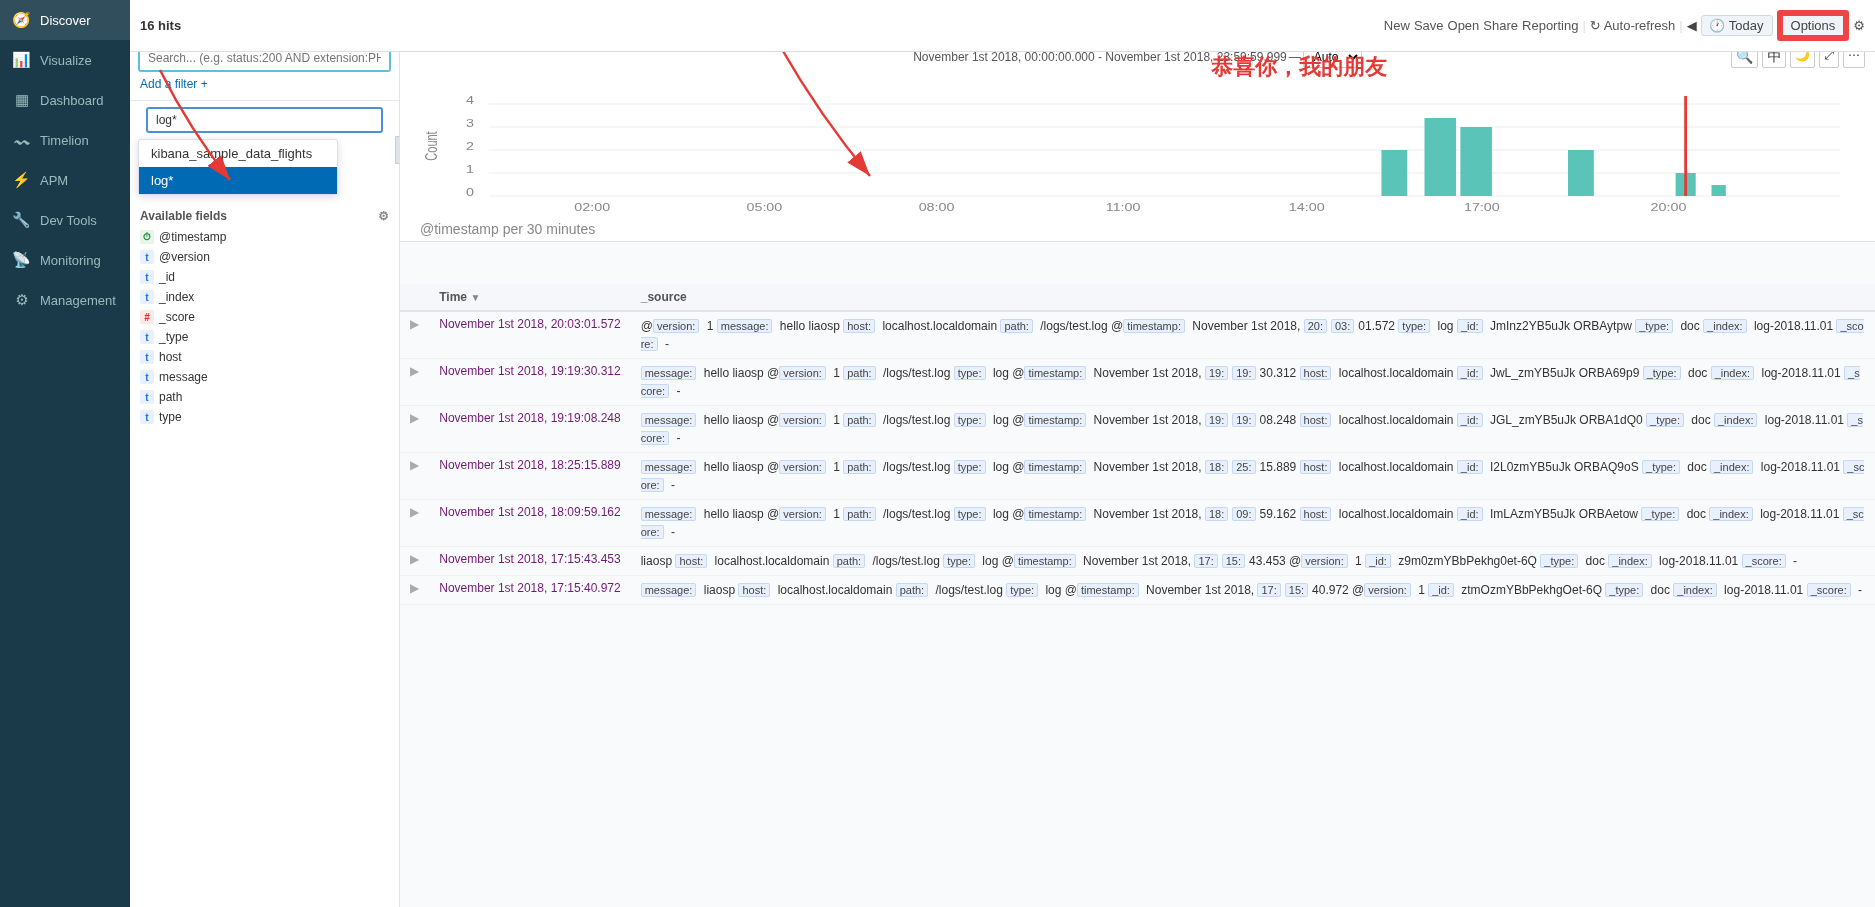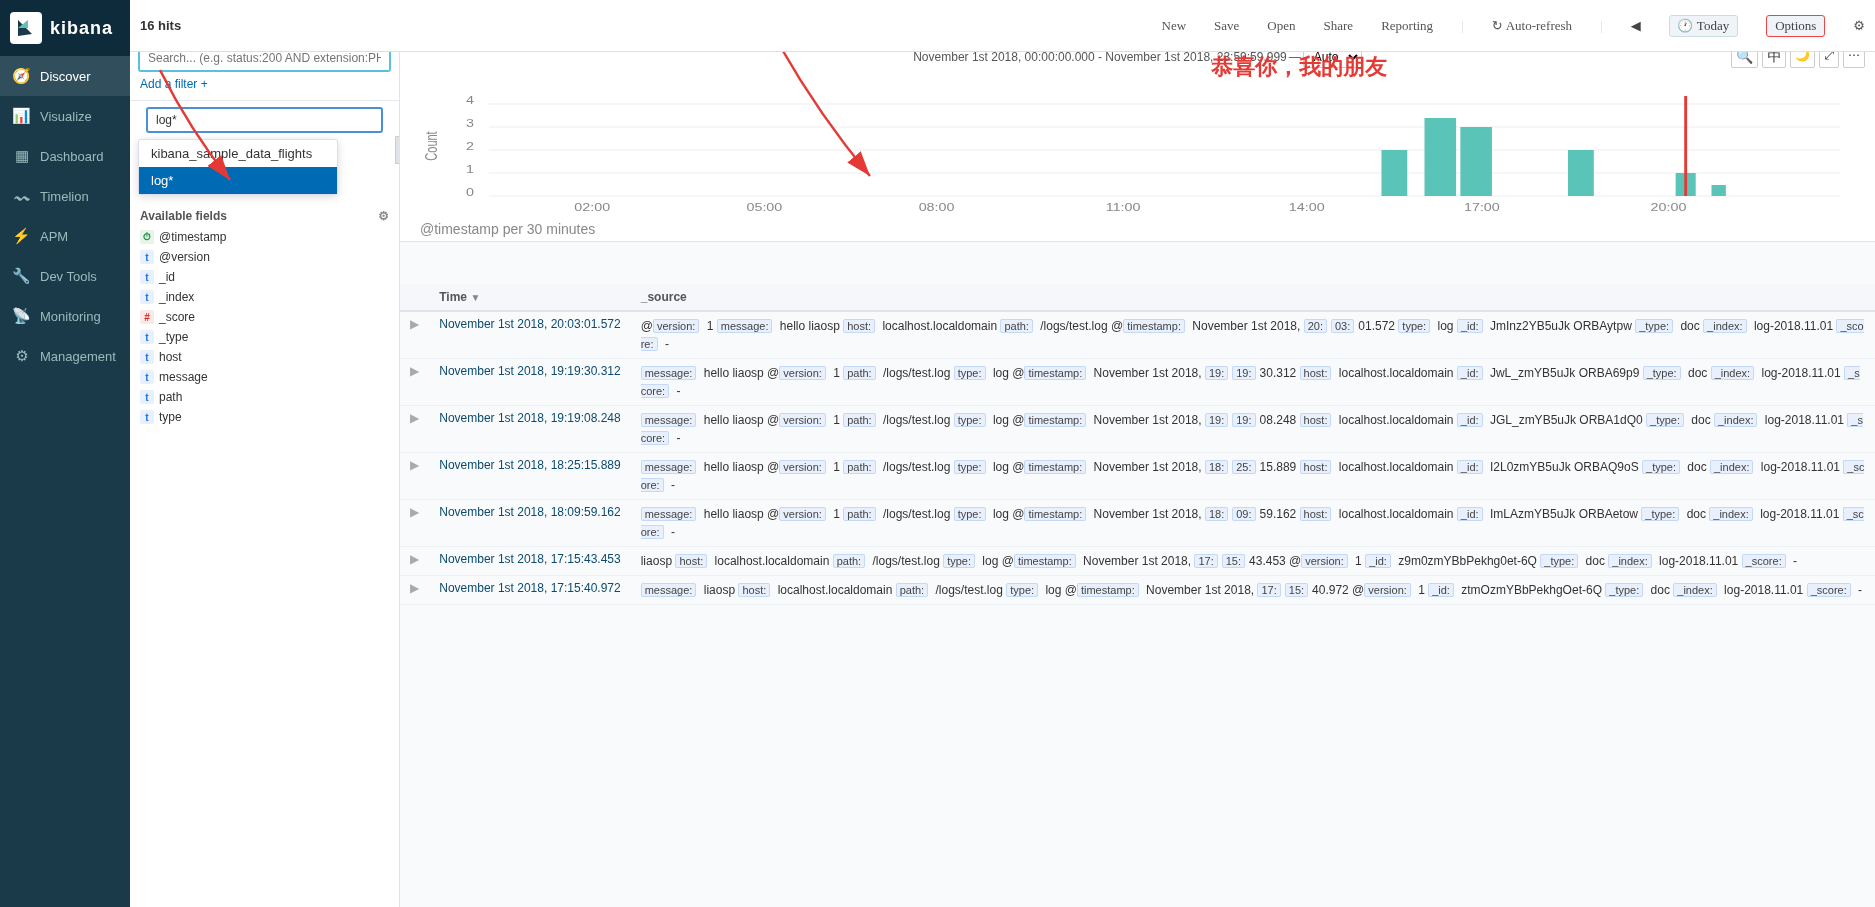"kibana" div.sidebar-logo { html: <div> <div> <svg> <path></path> <path></path> </svg> </div> <span>kibana</span> </div> -> none }
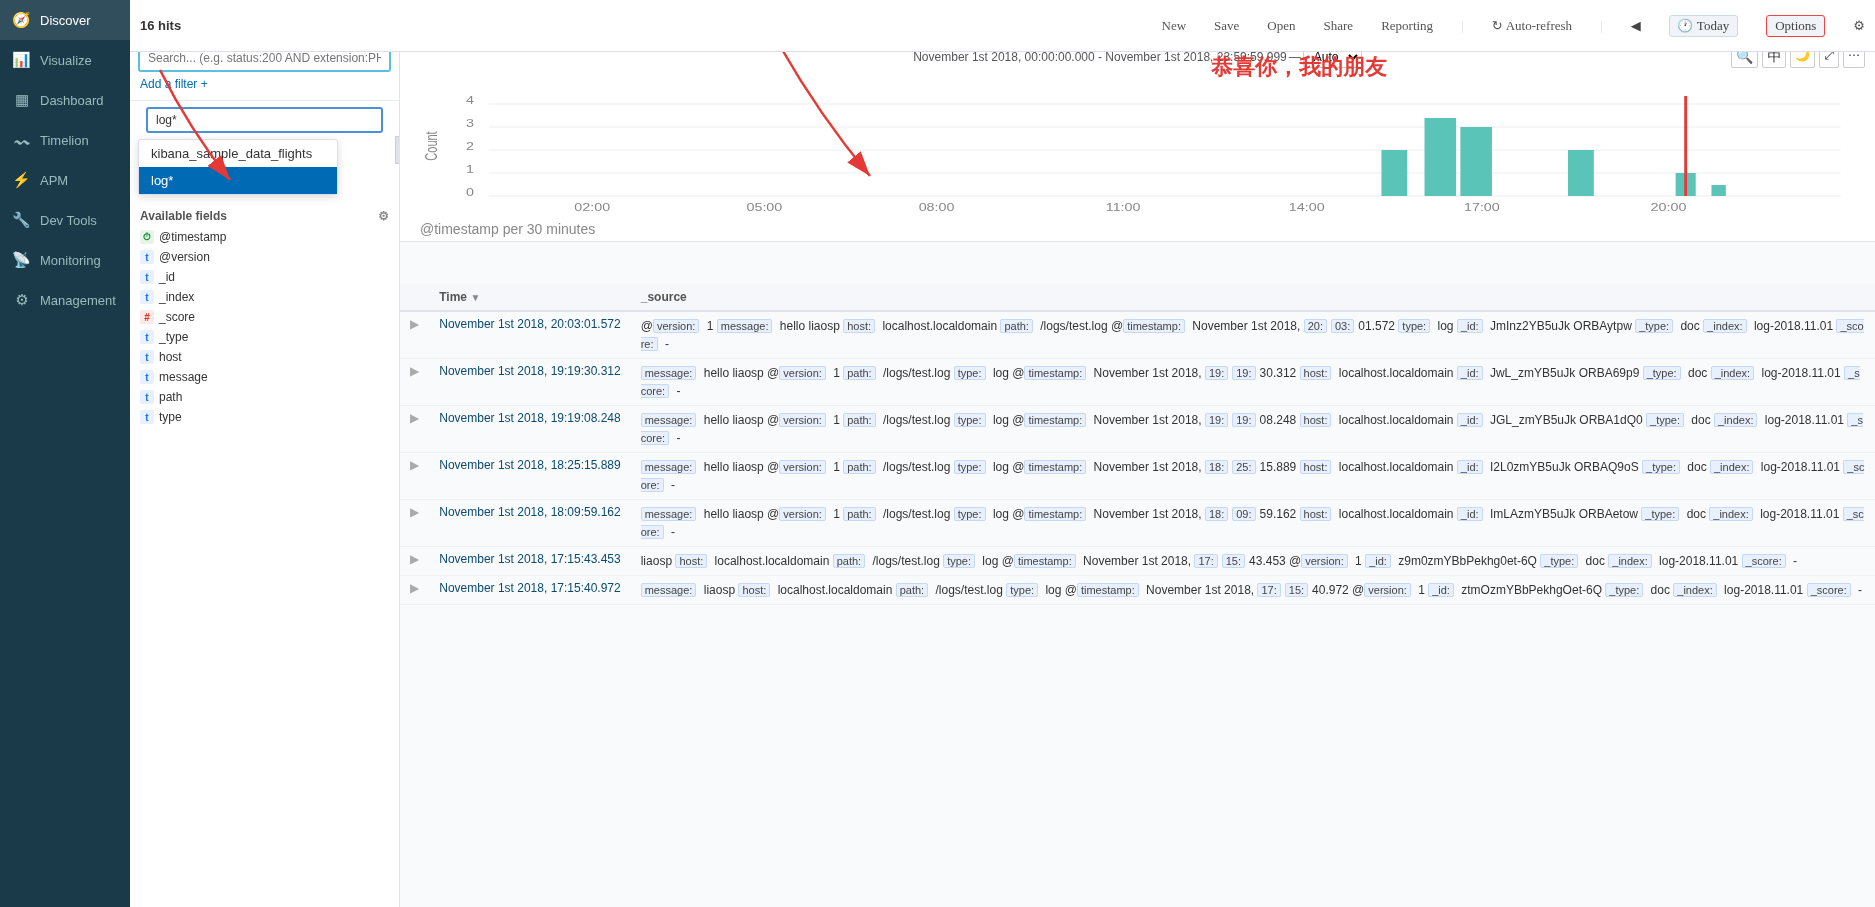"New" .topbar-right { font-family: Liberation Serif, serif -> none; gap: 28px -> 4px }
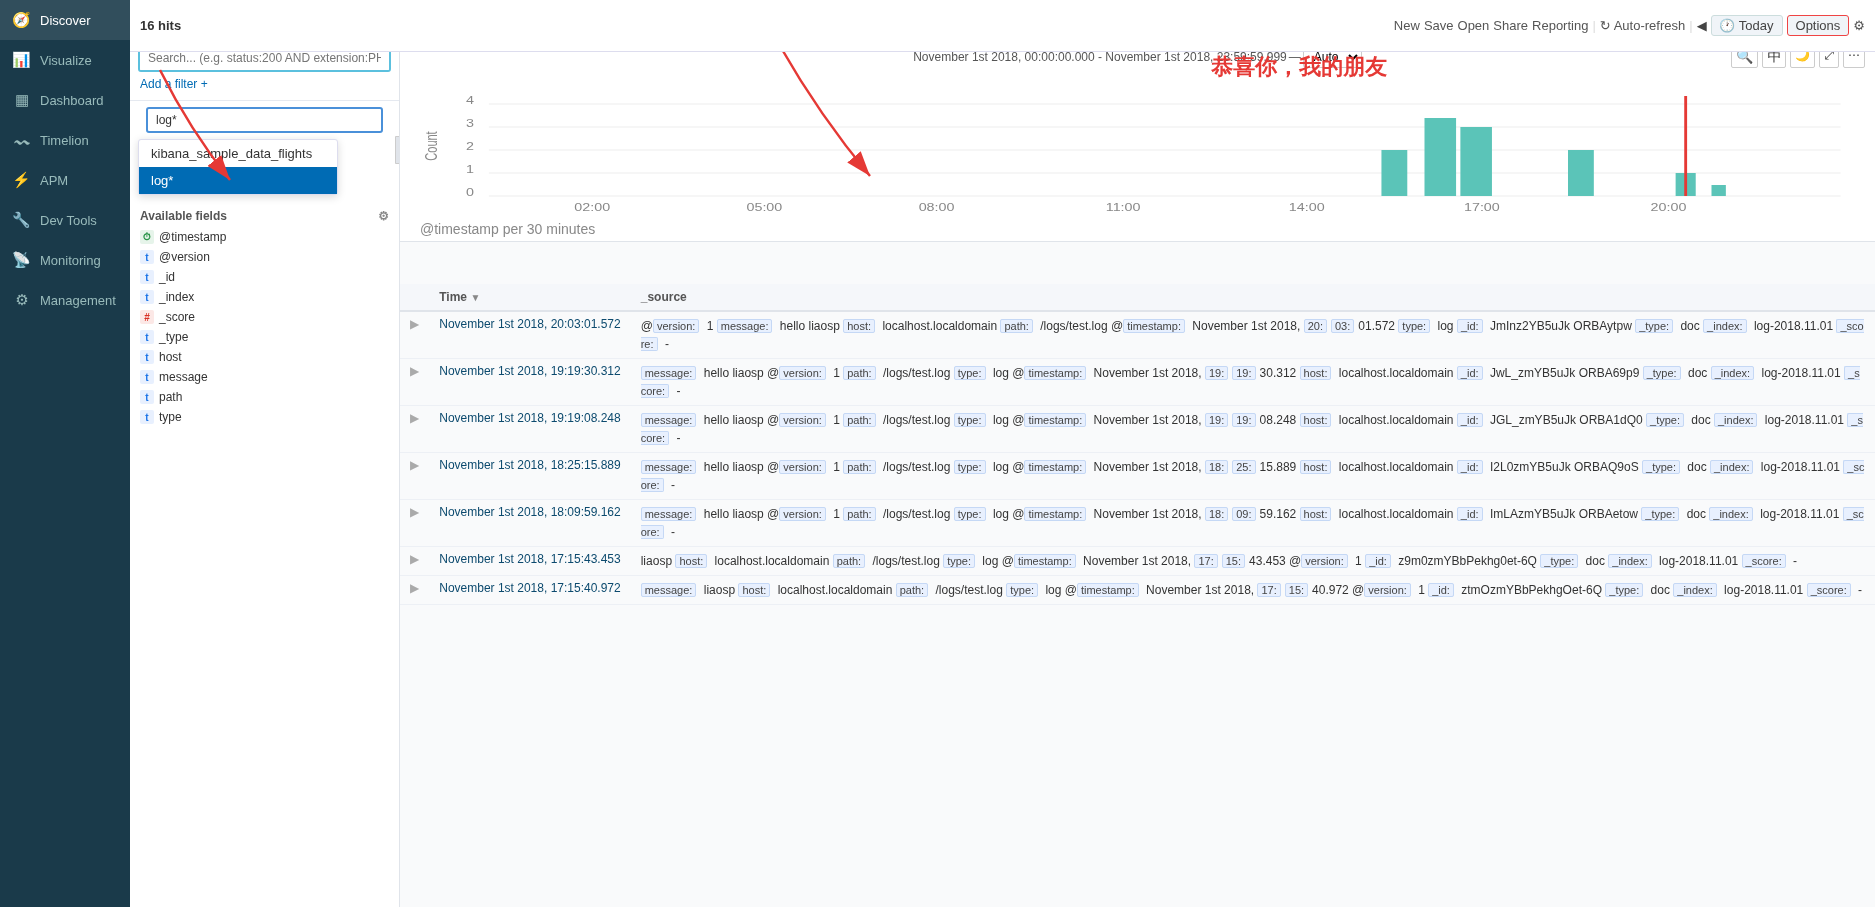"Options" .options-btn { border: 1px solid #ef4444 -> 6px solid #ef4444 }
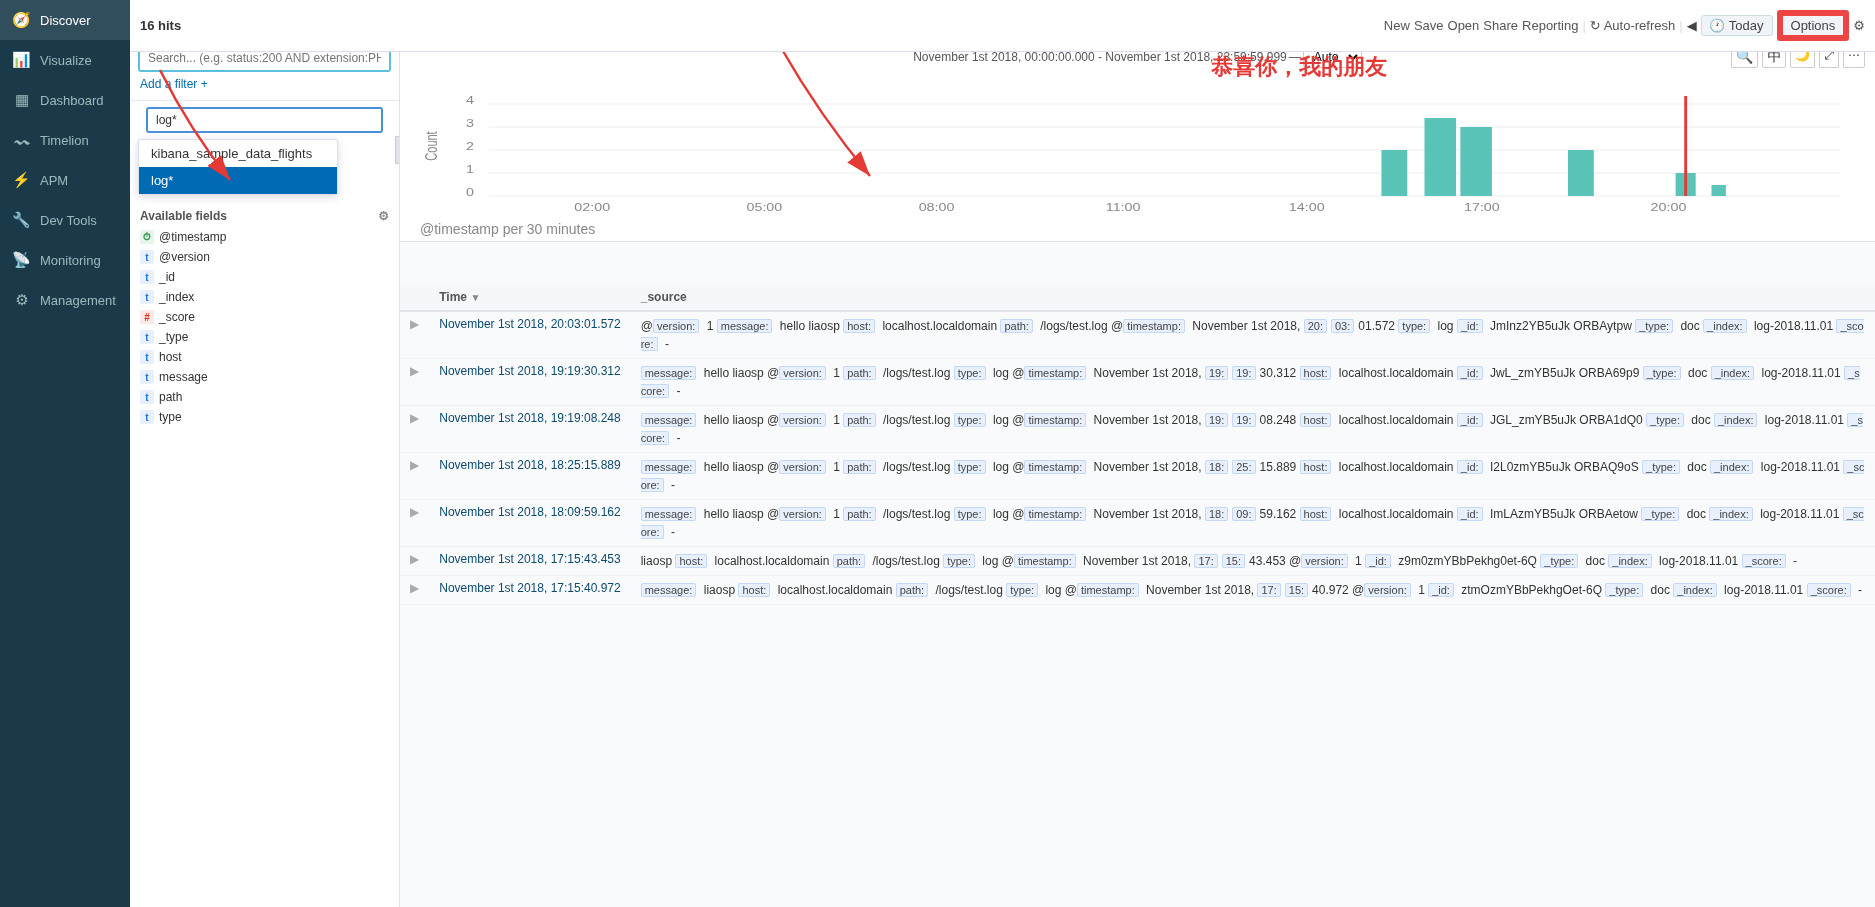"November 1st 2018, 20:03:01.572" .time-cell { color: #0c4a6e -> #701a75 }
